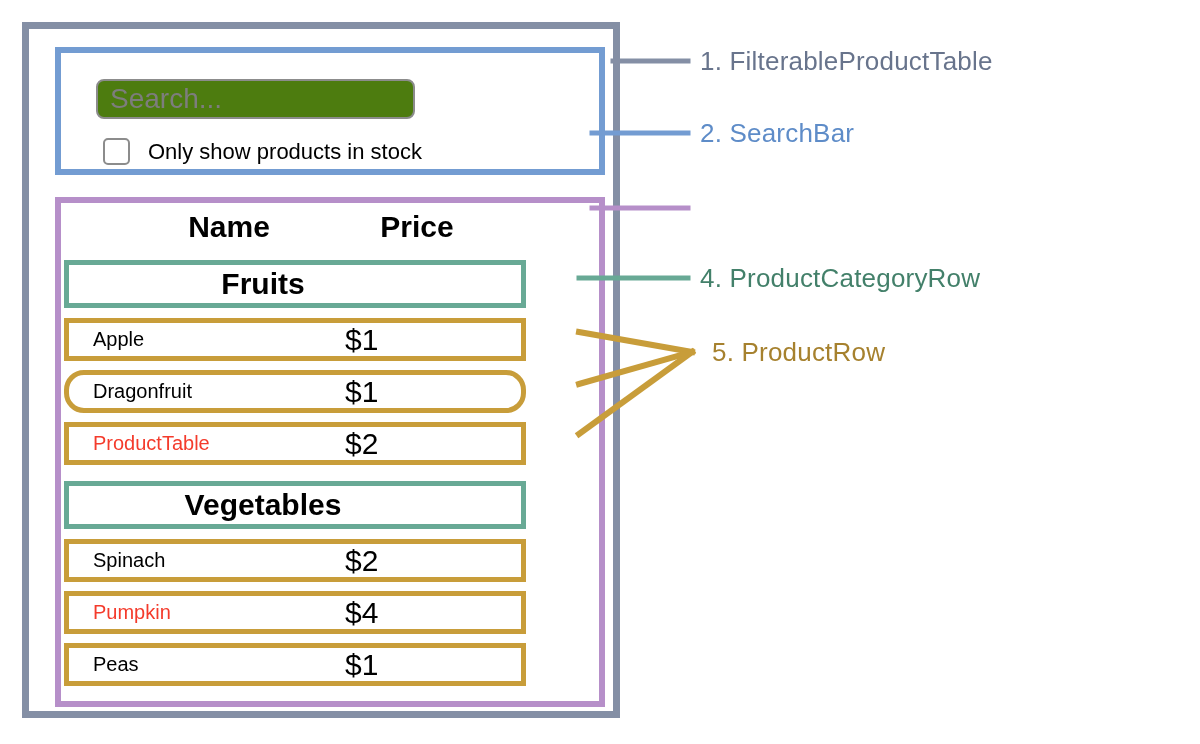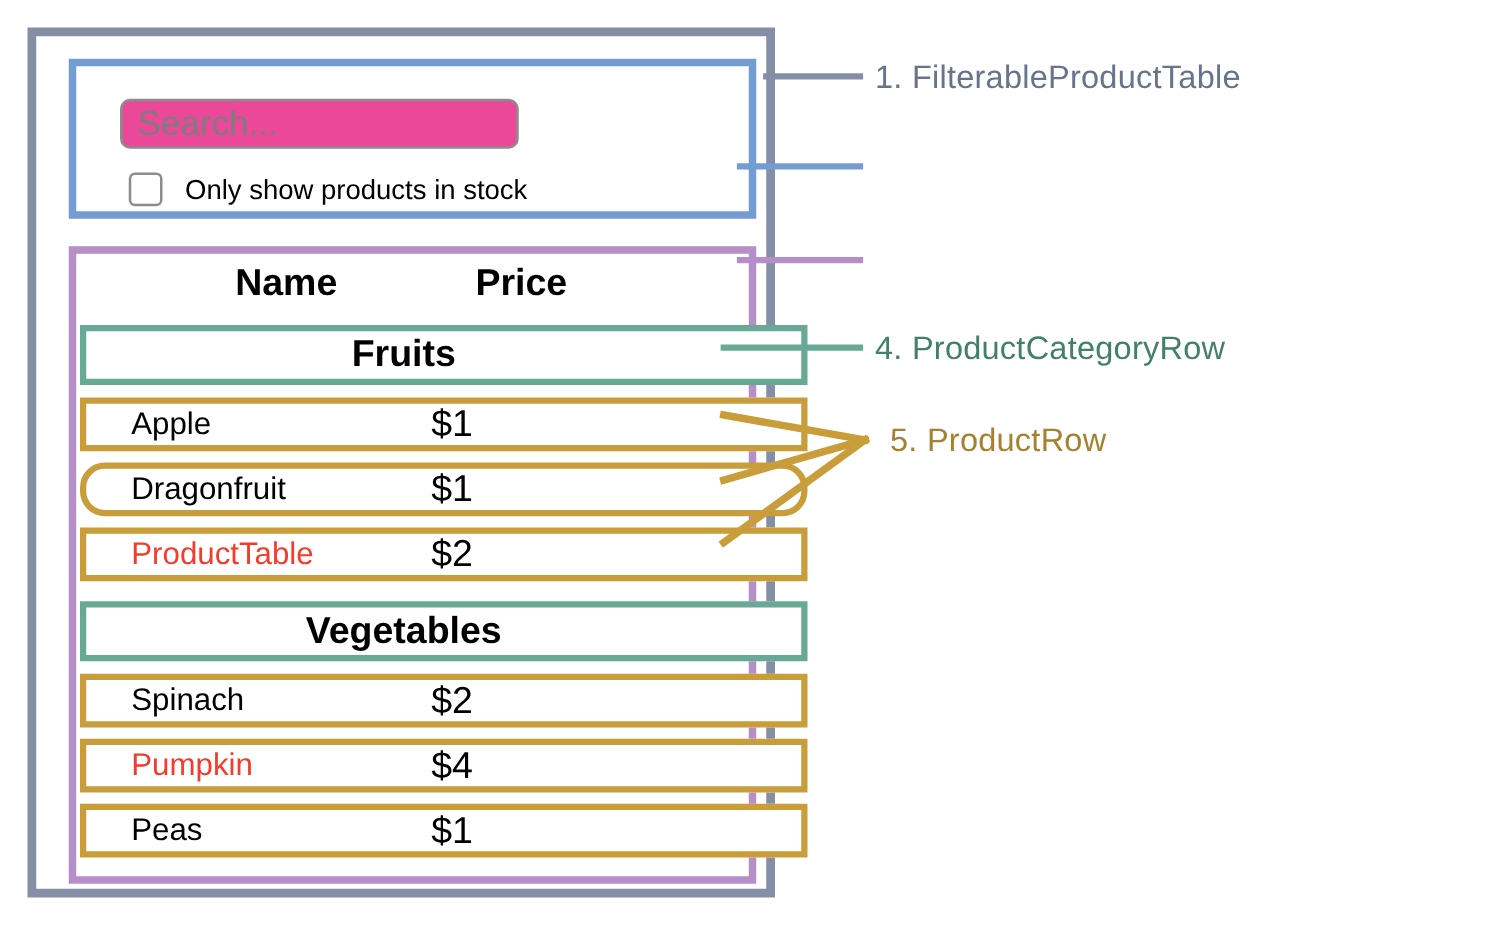"Search..." .search-input { background: #ec4899 -> #4d7c0f }
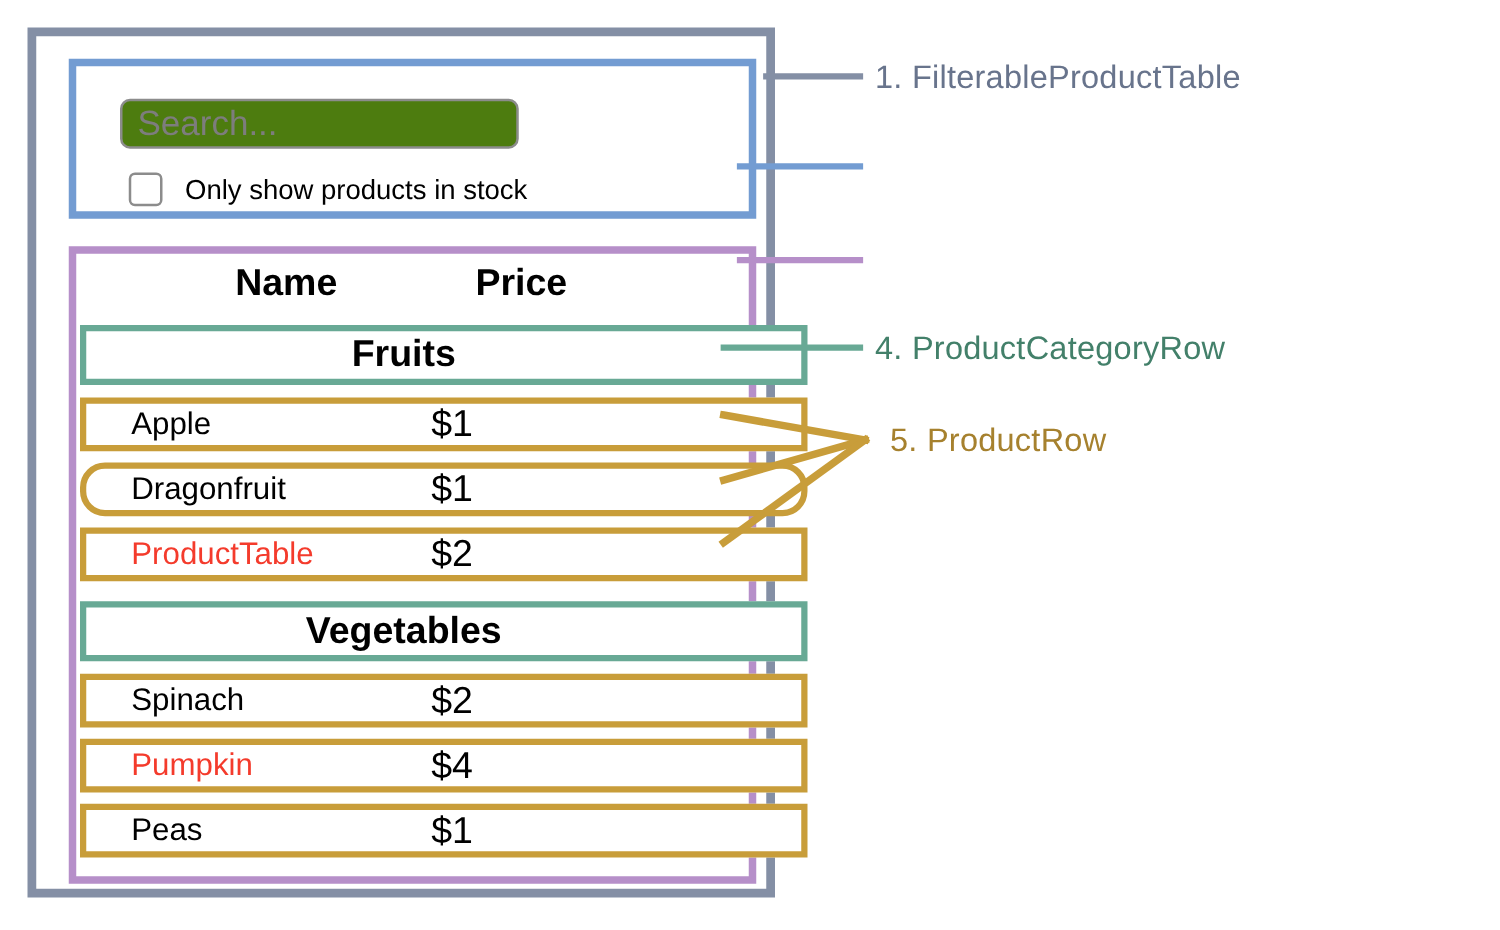"2. SearchBar" div.legend-item { html: none -> <div>2. SearchBar</div> }
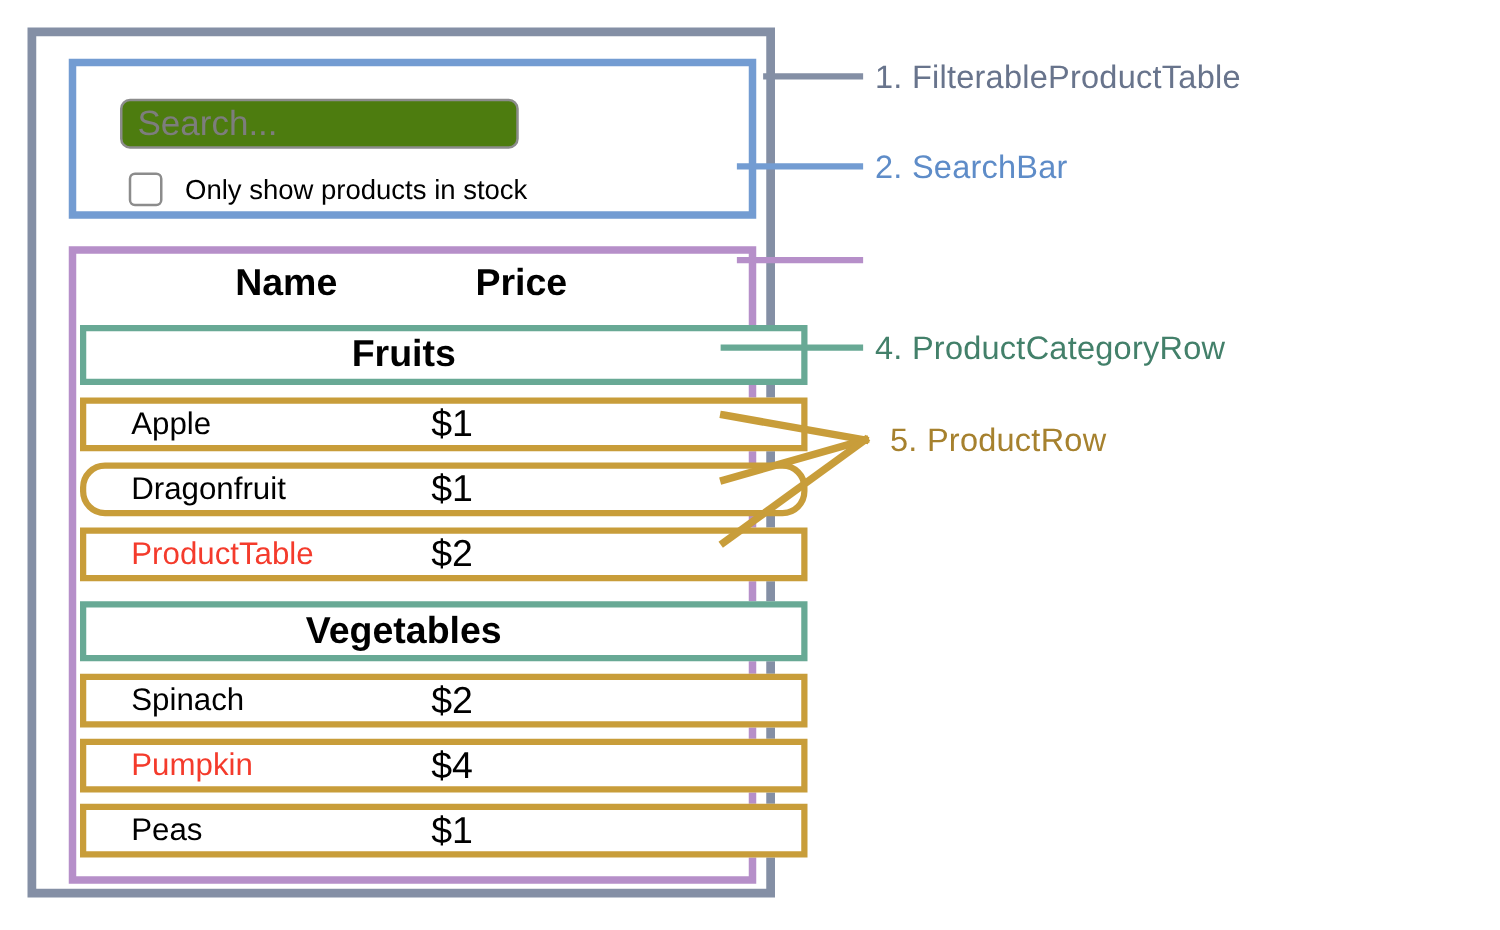"Fruits" .row { width: 582px -> 462px }
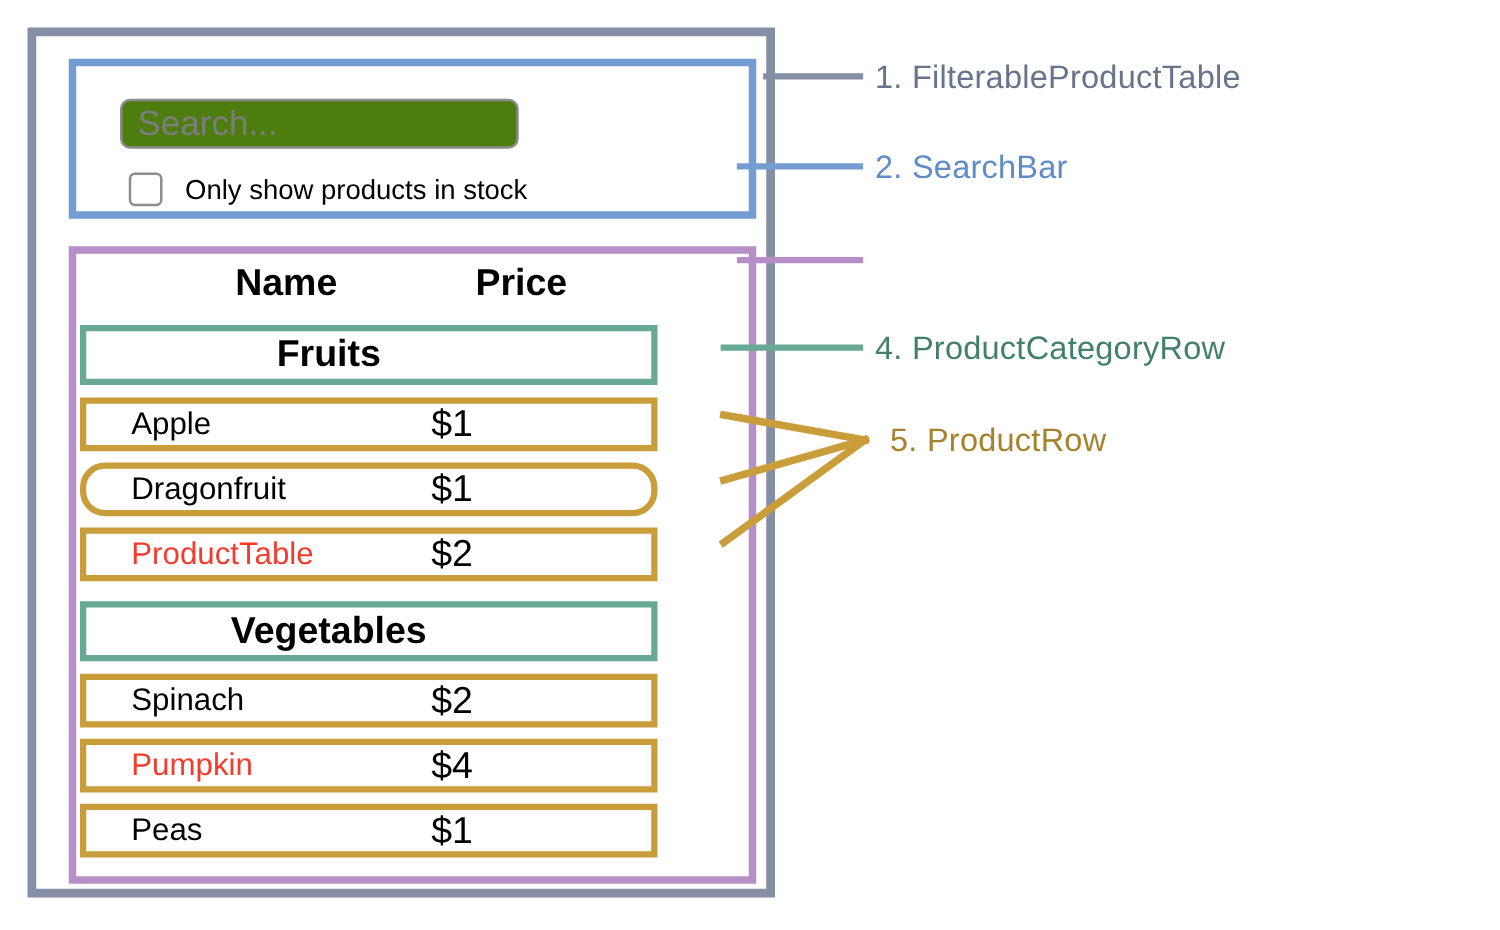"Apple" .product-row .p-name { font-size: 25px -> 20px; left: 36px -> 24px }
